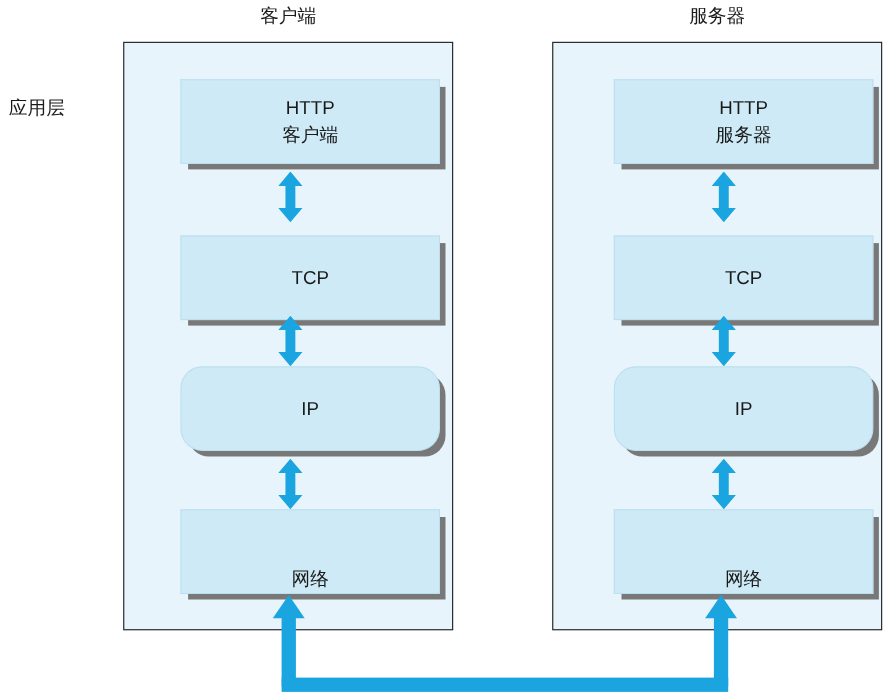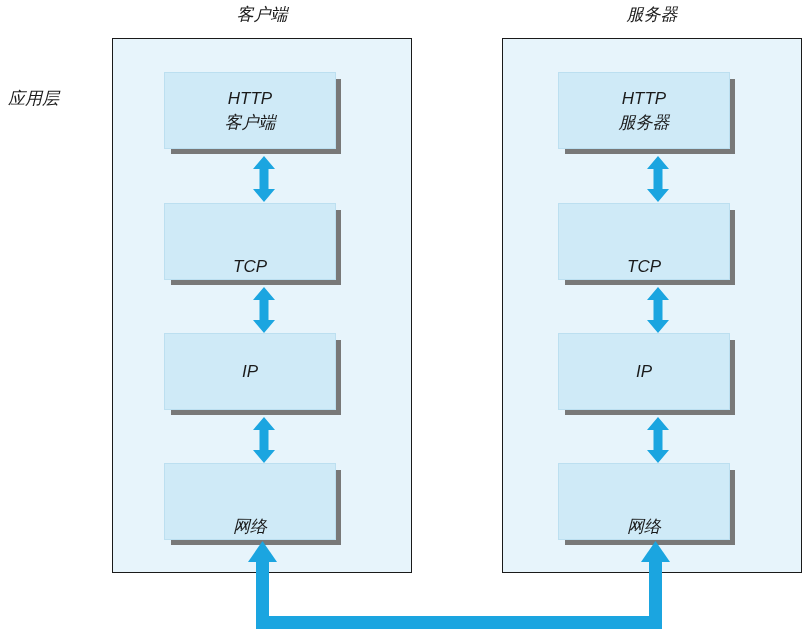"客户端" #stage { font-style: italic -> none }
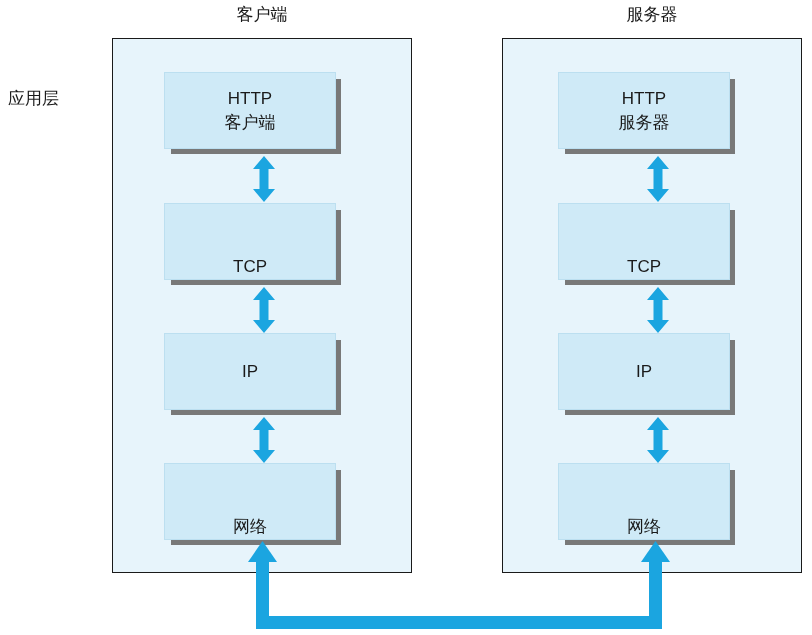"HTTP" .layer-box { width: 172px -> 236px }
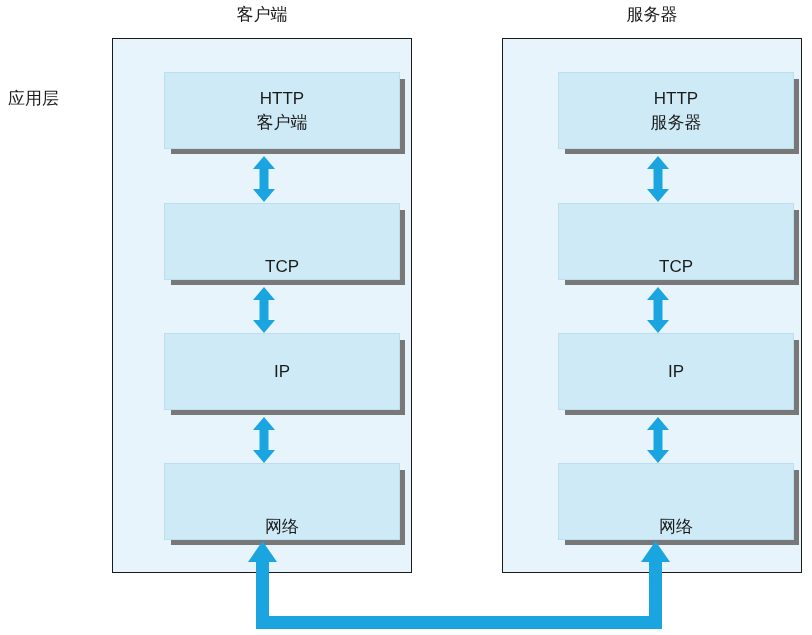"TCP" .lb-trans { justify-content: flex-end -> none; top: 164px -> 175px }
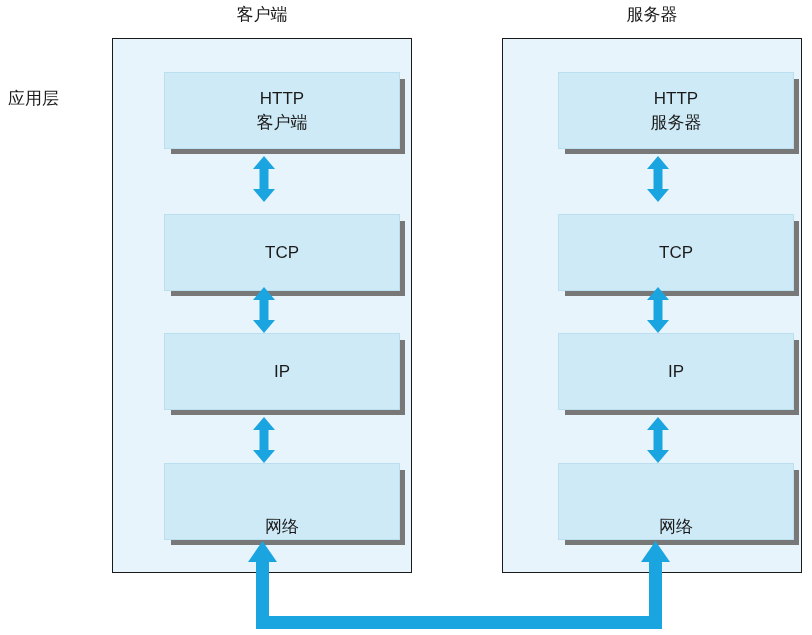"IP" .lb-net { border-radius: none -> 20px }
